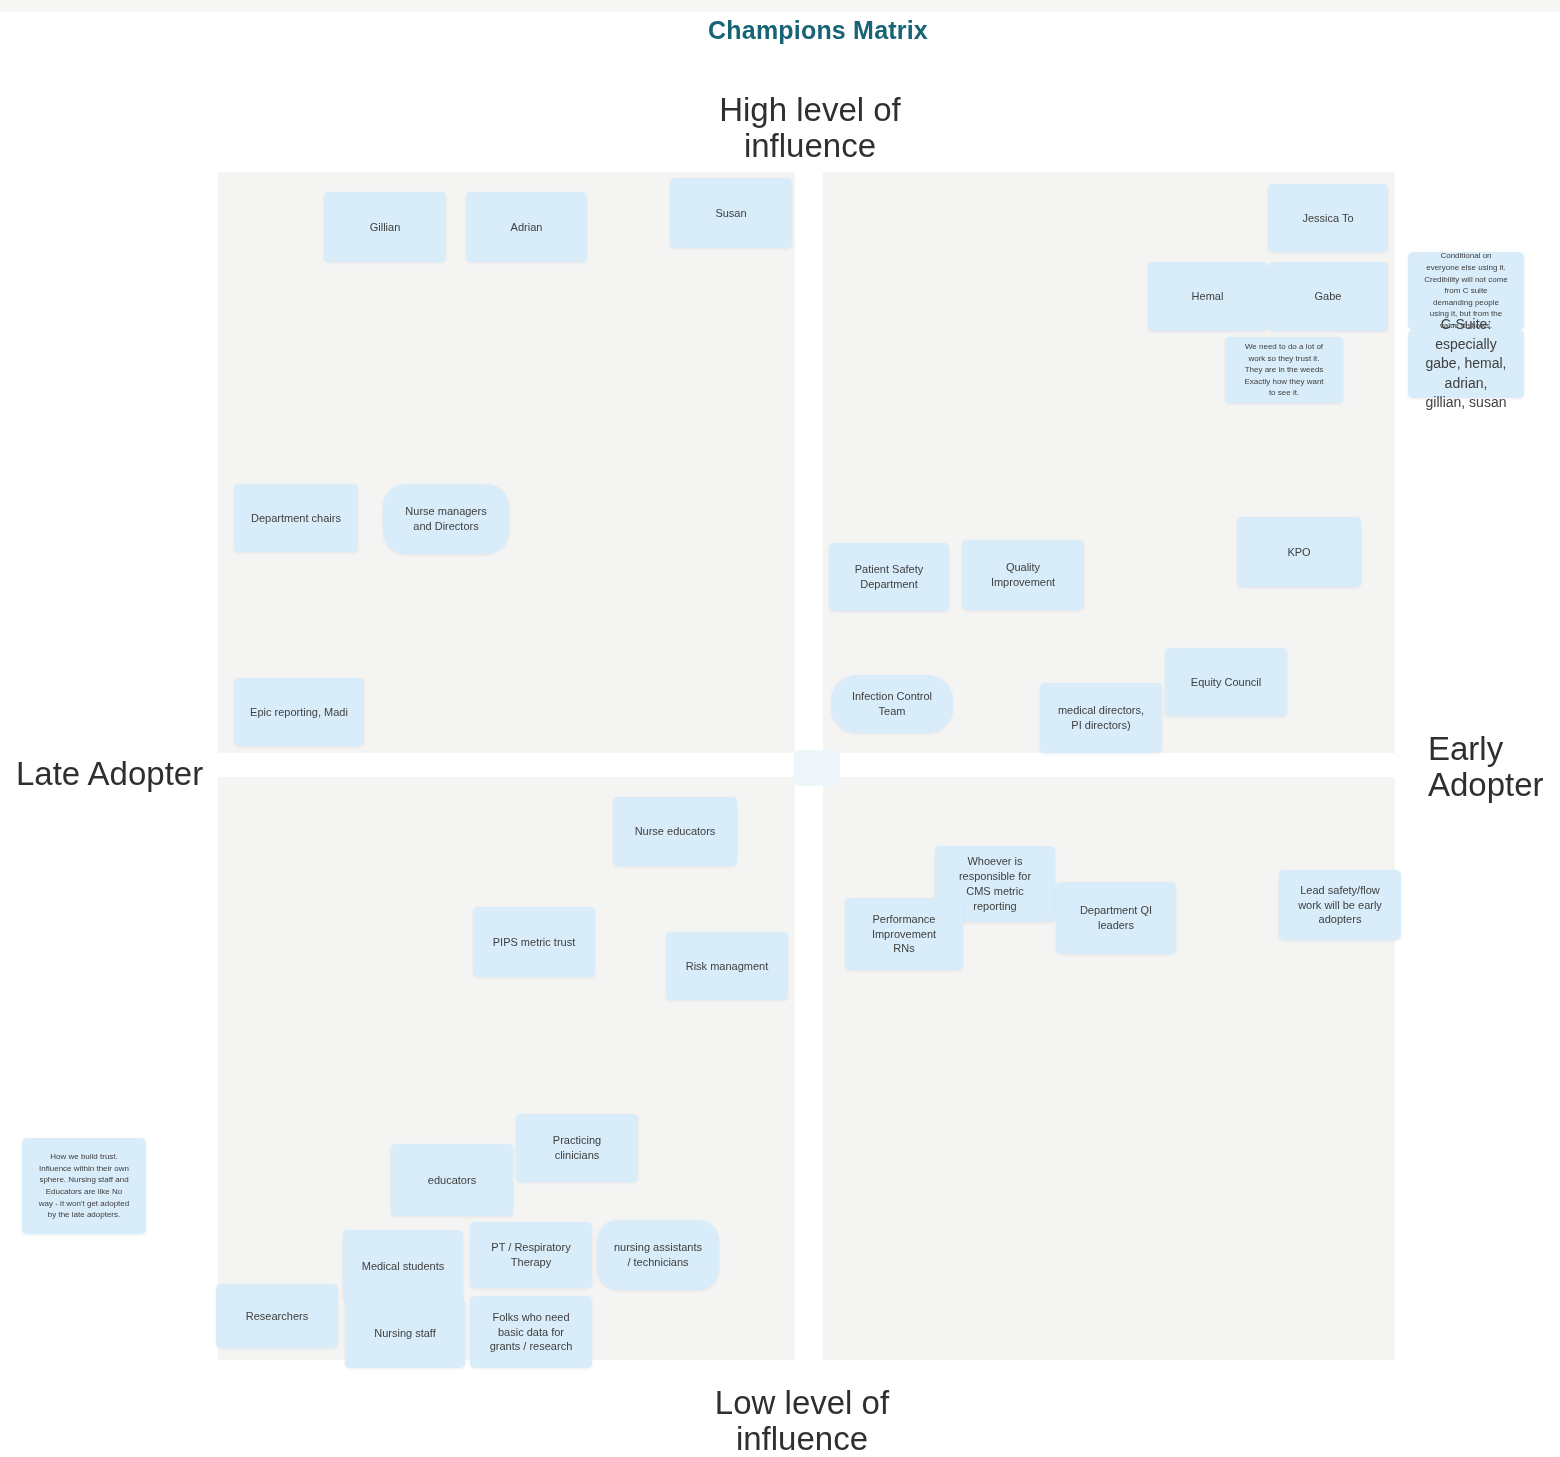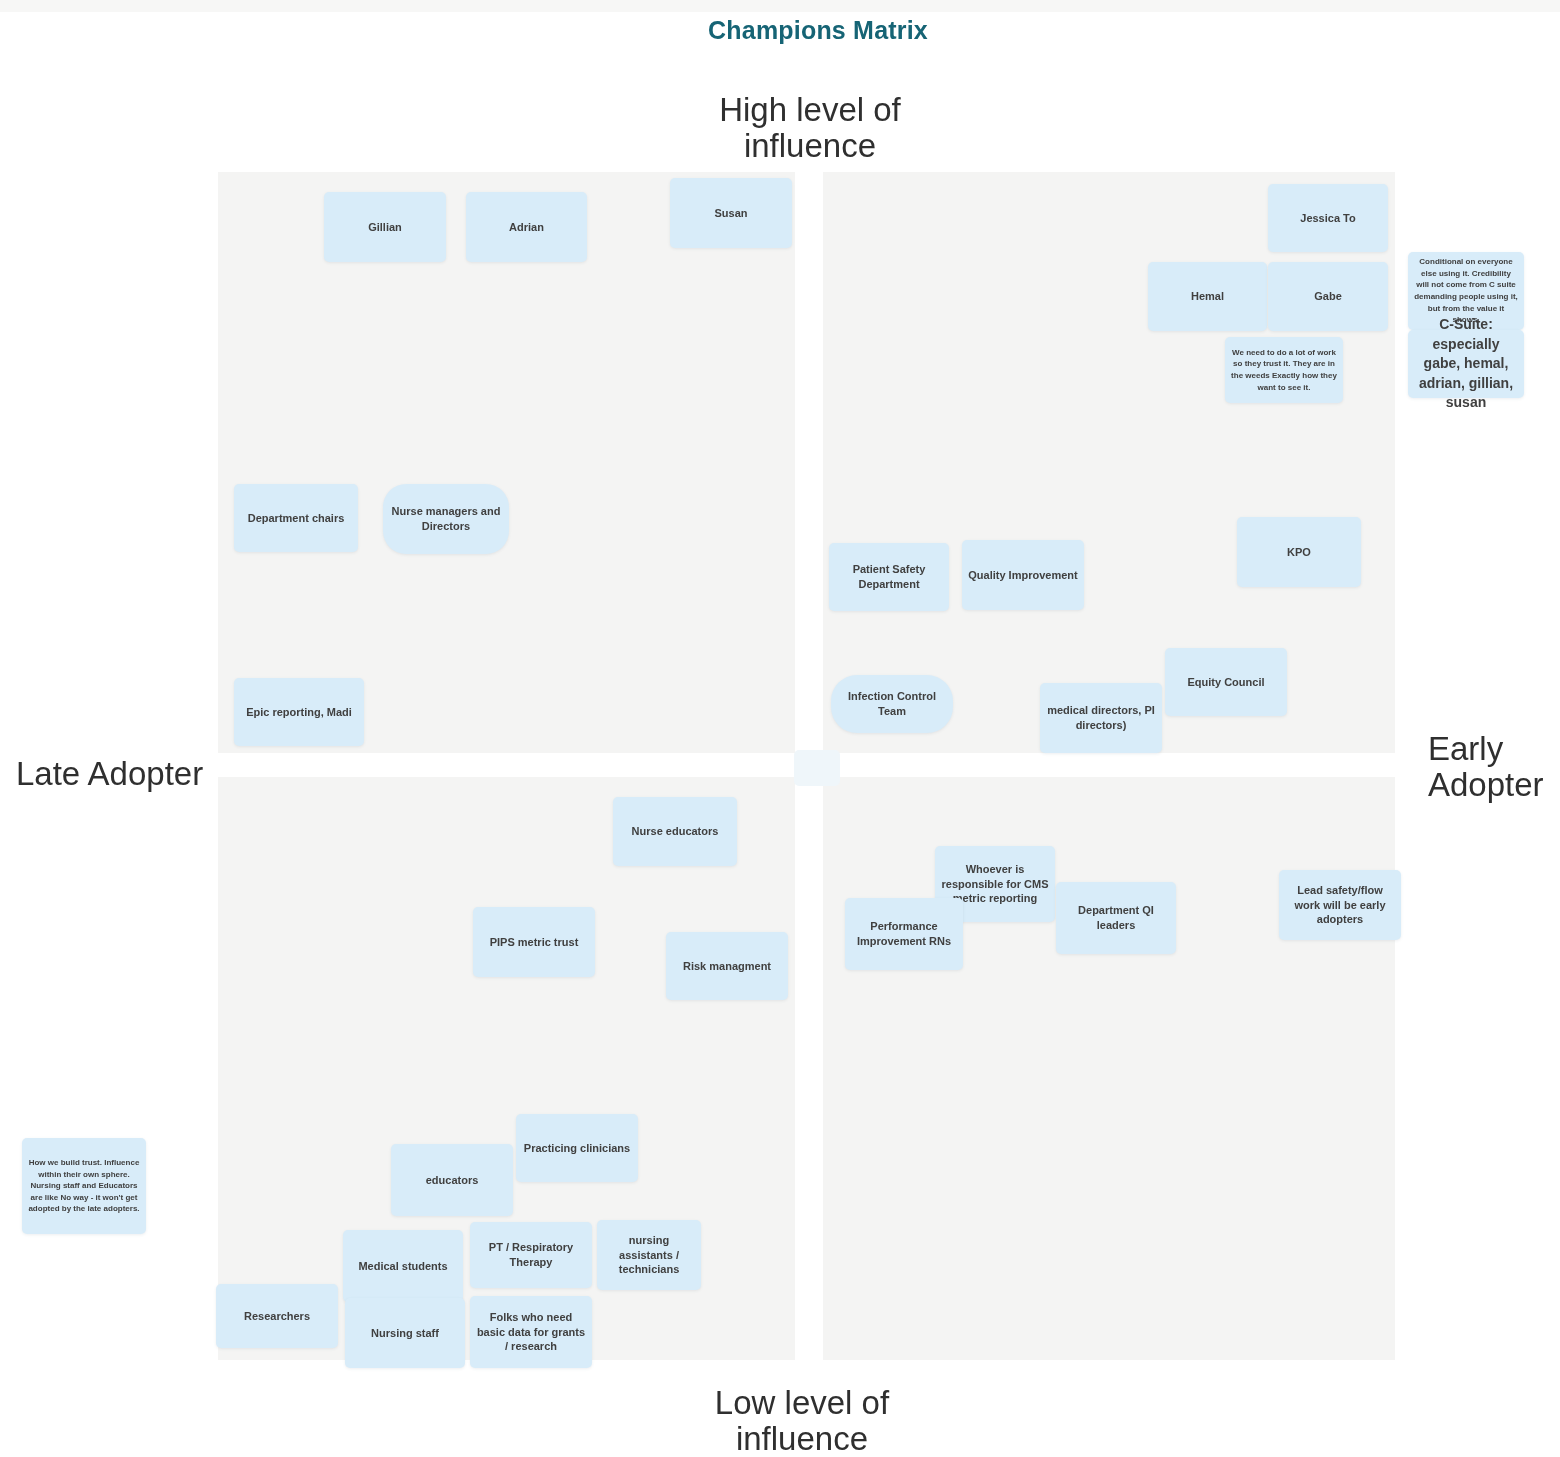"Susan" .note { font-weight: bold -> none; padding: 6px -> 16px }
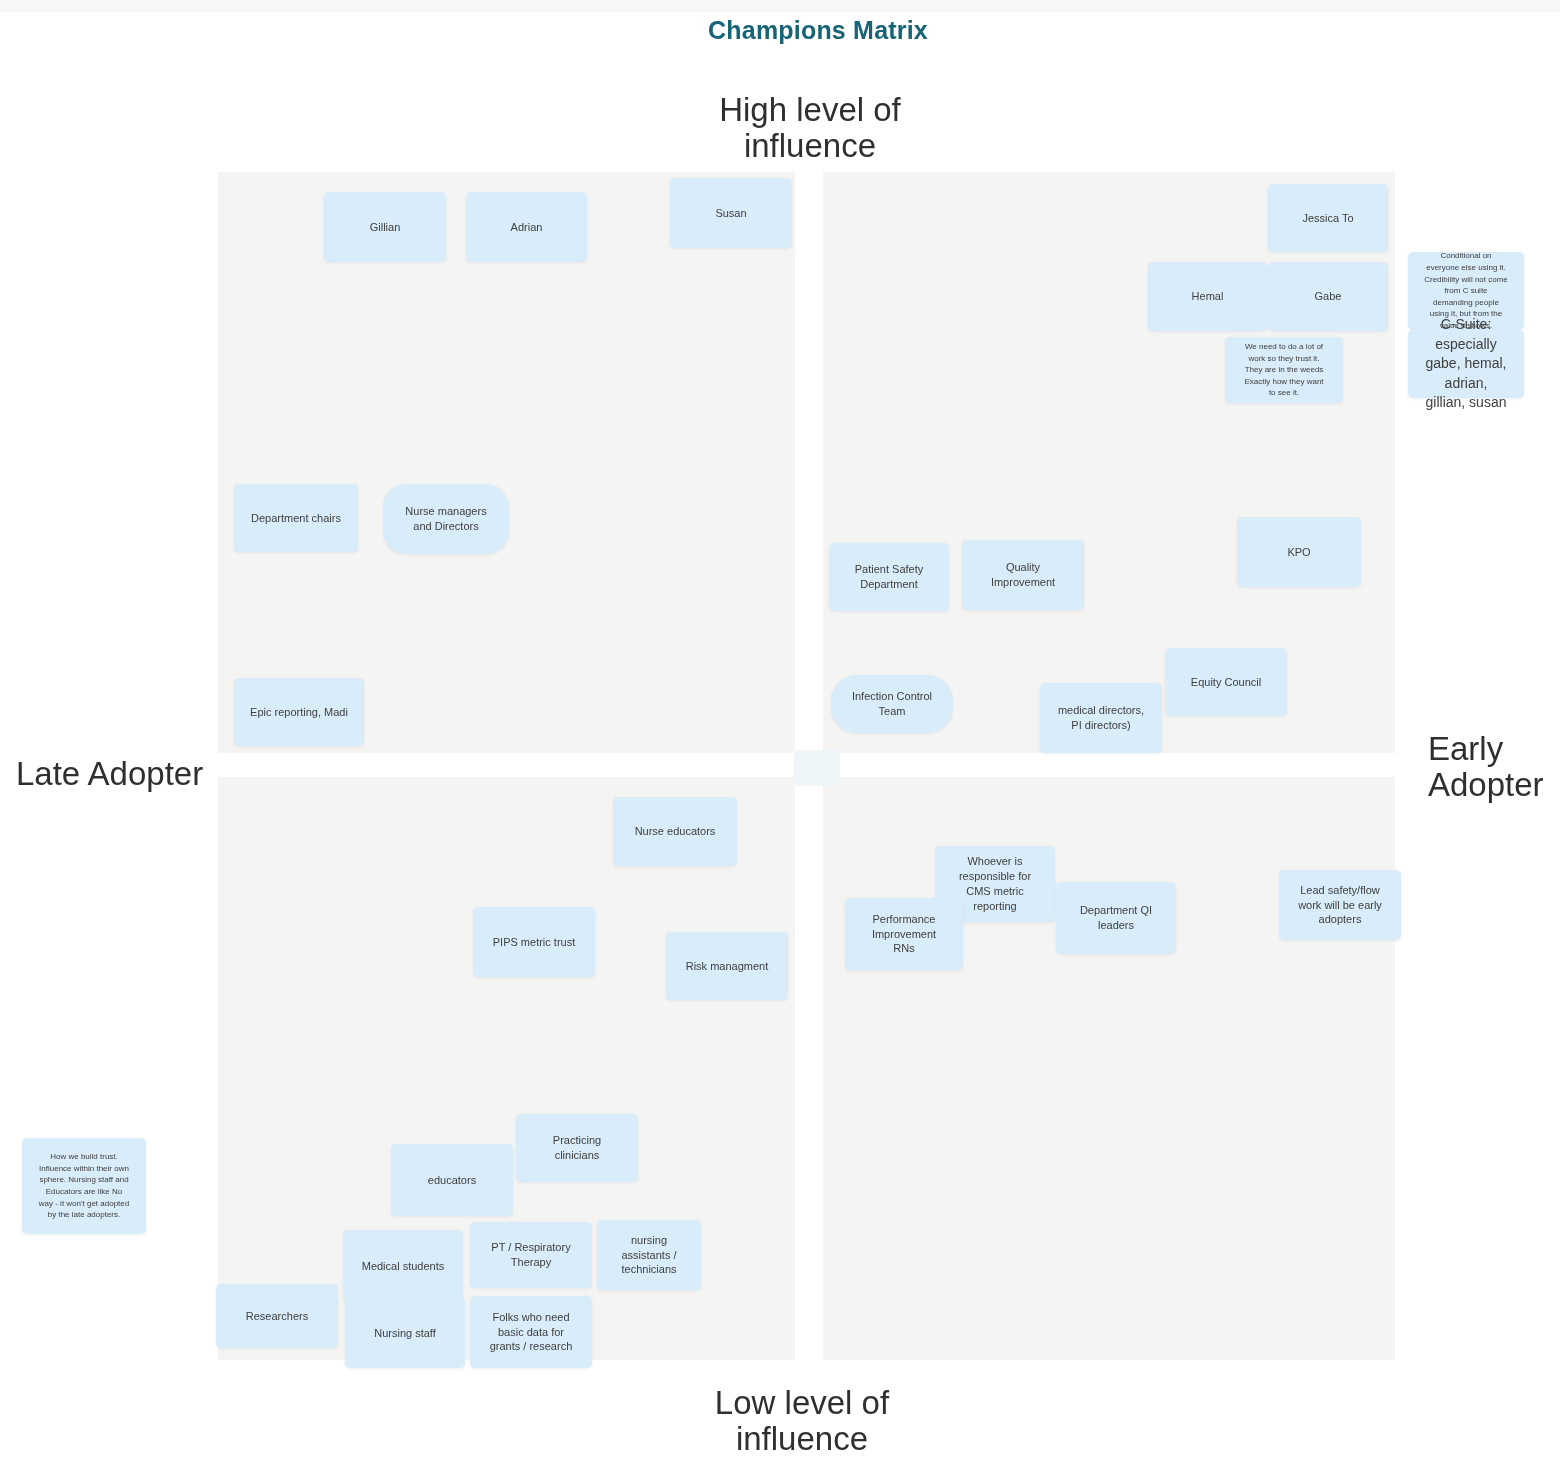"nursing assistants / technicians" div.note { border-radius: none -> 21px; width: 104px -> 122px }
